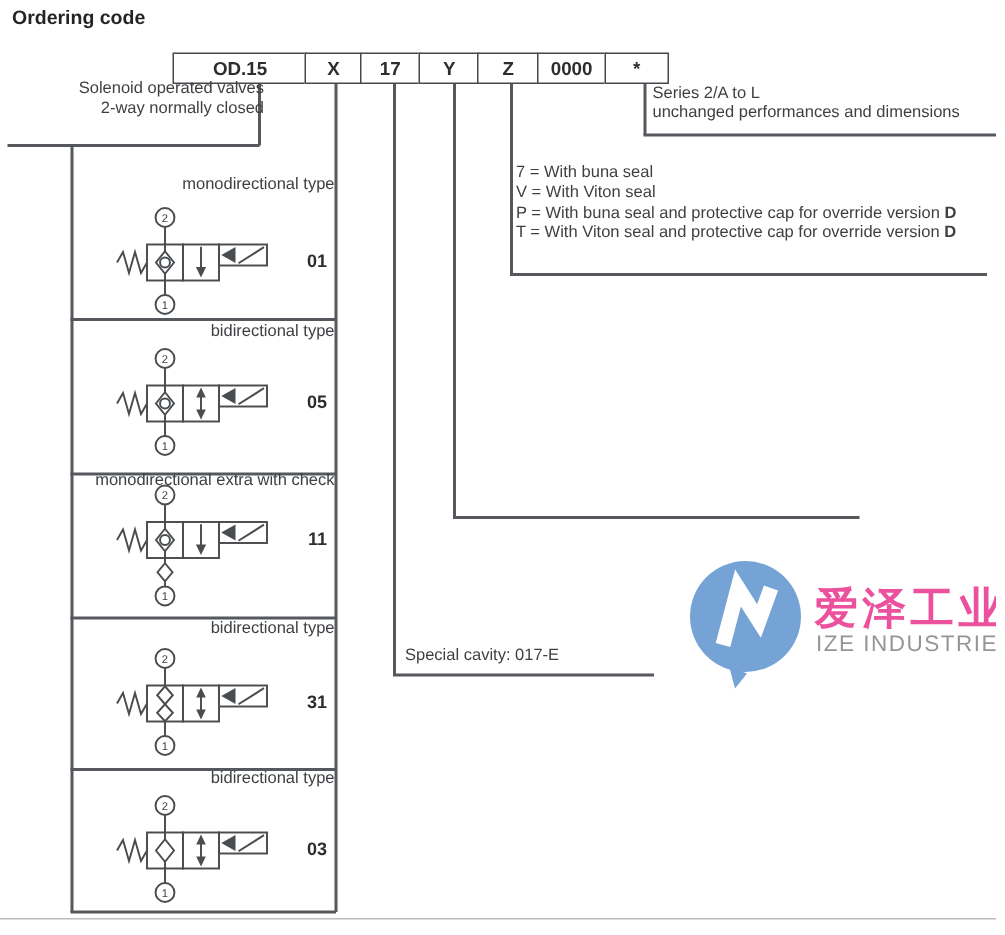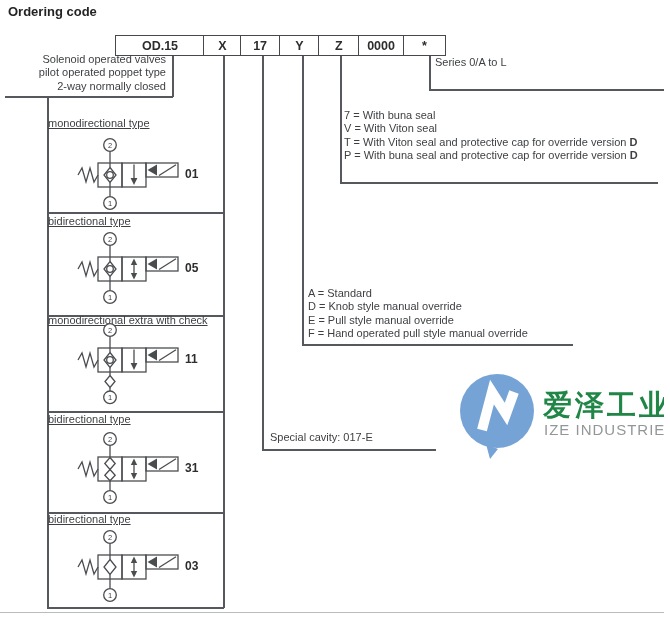"Solenoid operated valves" div.note { left: 0 -> 10px }
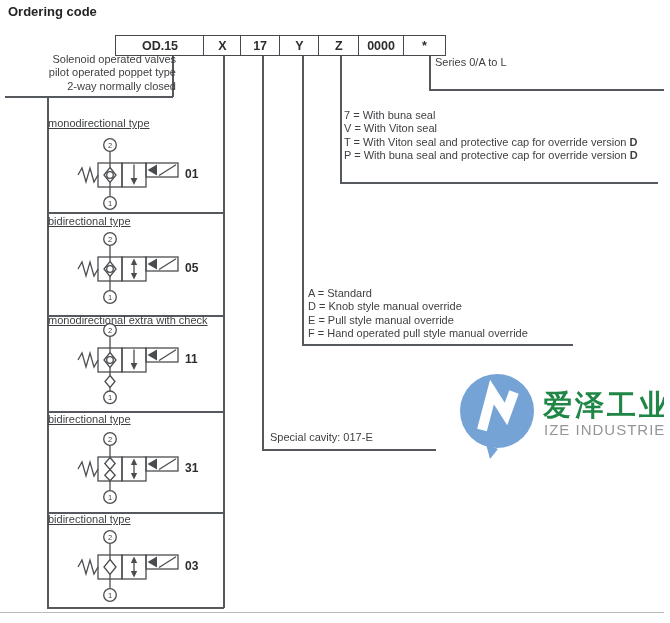"Series 0/A to L" div { text: 0/A -> 2/A }
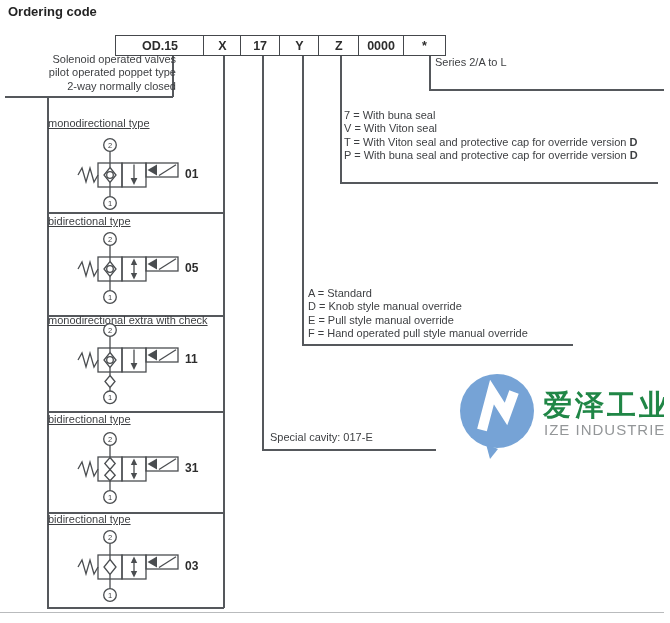"pilot operated poppet type" div { html: <div>pilot operated poppet type</div> -> none }
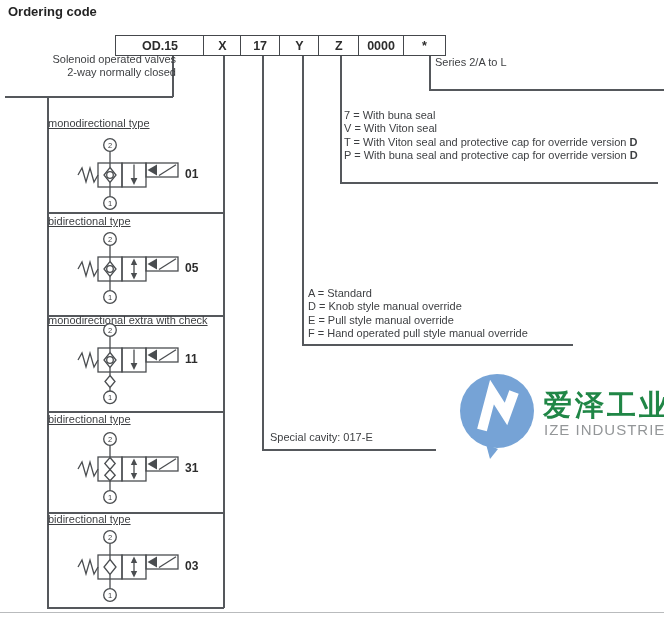"unchanged performances and dimensions" div { html: none -> <div>unchanged performances and dimensions</div> }
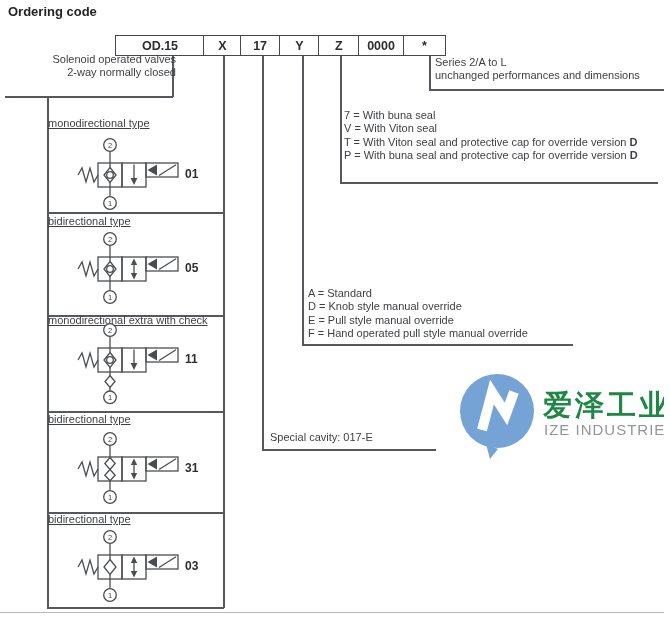"monodirectional type" .section-label { text-align: left -> right; text-decoration: underline -> none }
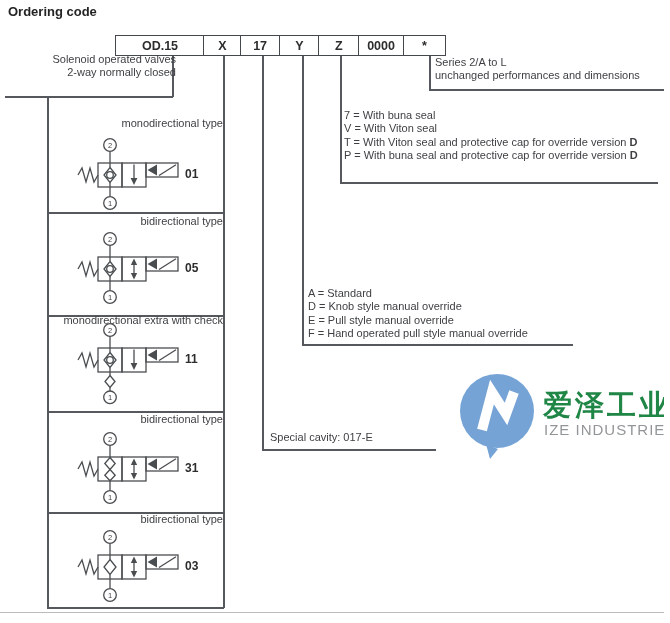"T = With Viton seal" div { order: before "P = With buna seal" -> after "P = With buna seal" }
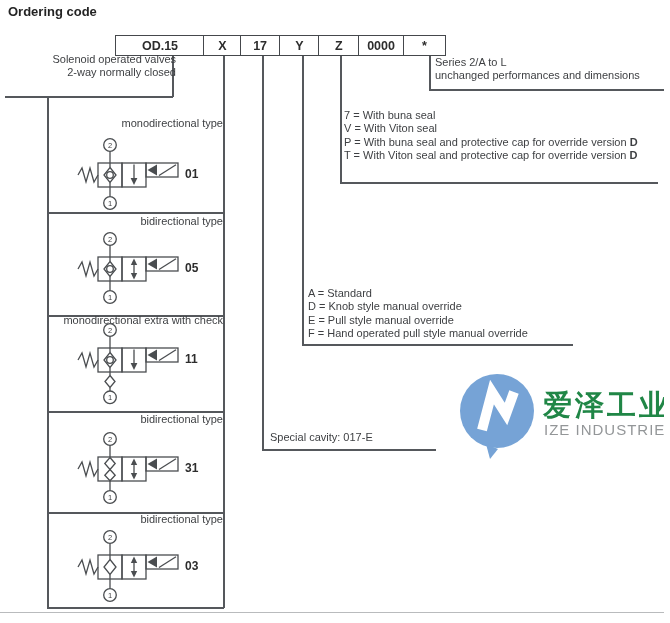"01" .valve-code { text-align: none -> right }
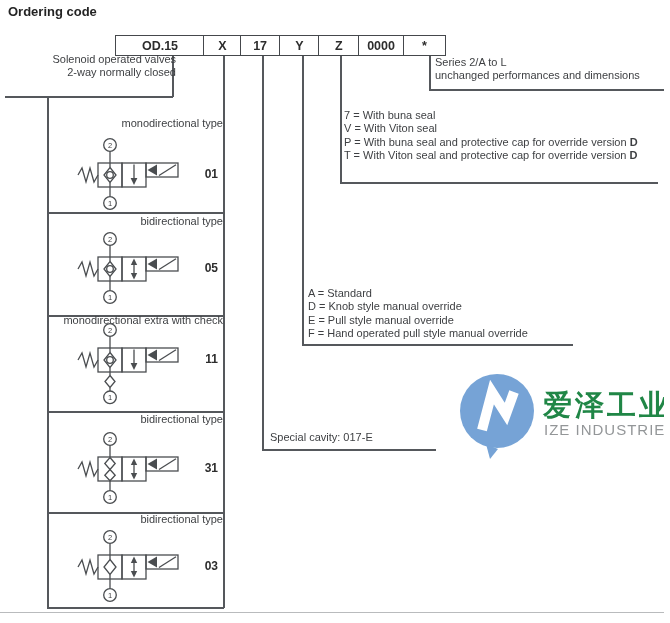"A = Standard" div.note { html: <div> <div>A = Standard</div> <div>D = Knob style manual override</div> <div>E = Pull style manual override</div> <div>F = Hand operated pull style manual override</div> </div> -> none }
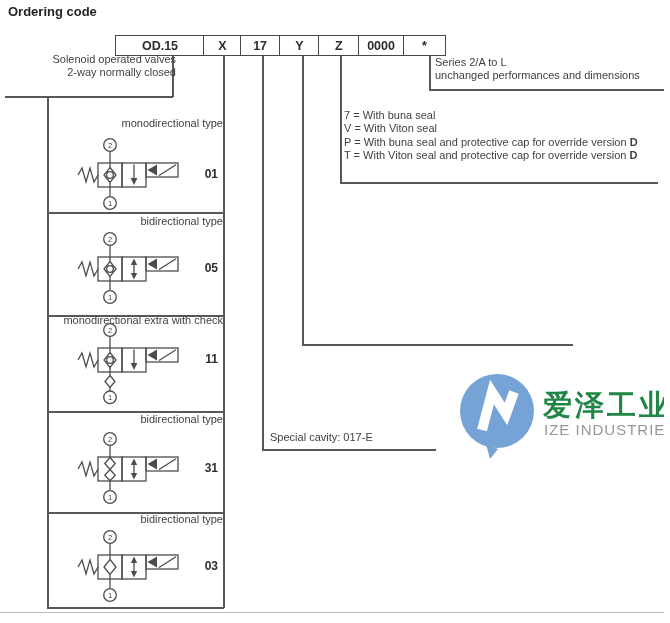"爱泽工业" .wm-cn { color: #15803d -> #ec4899 }
